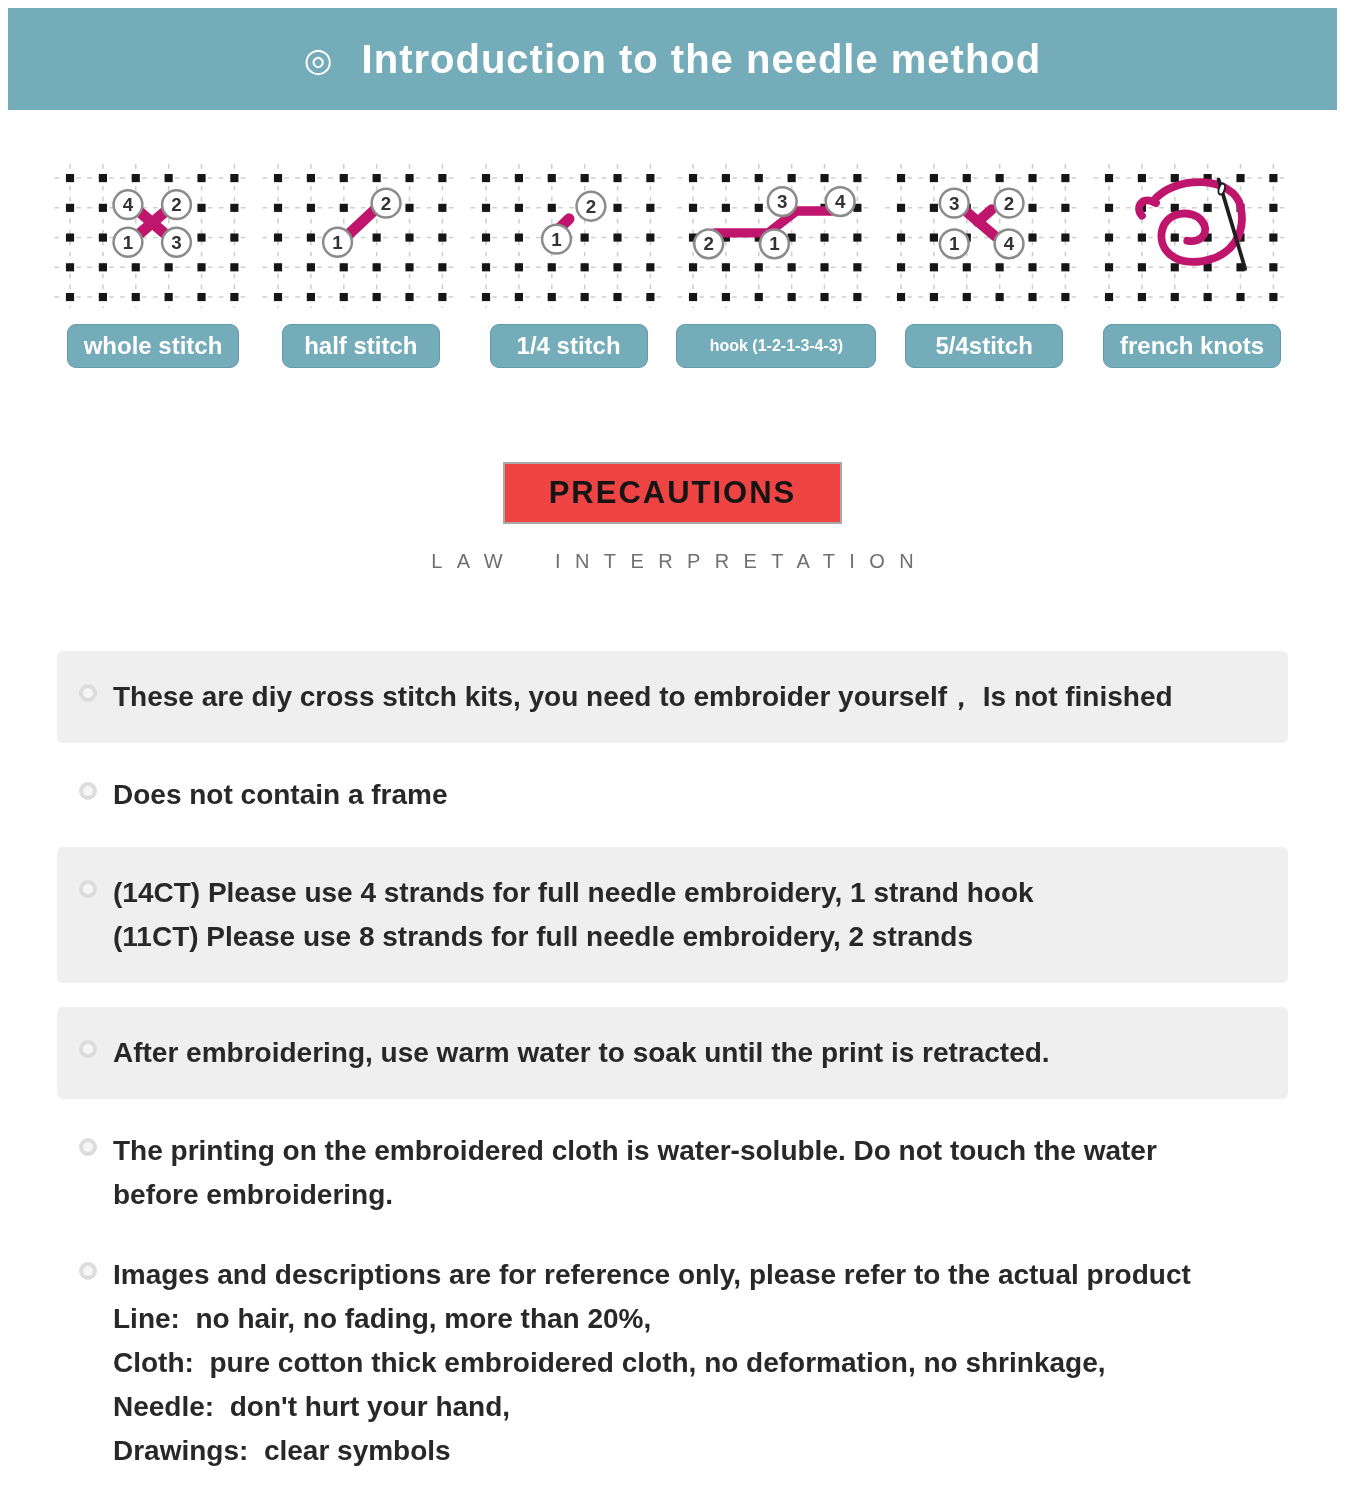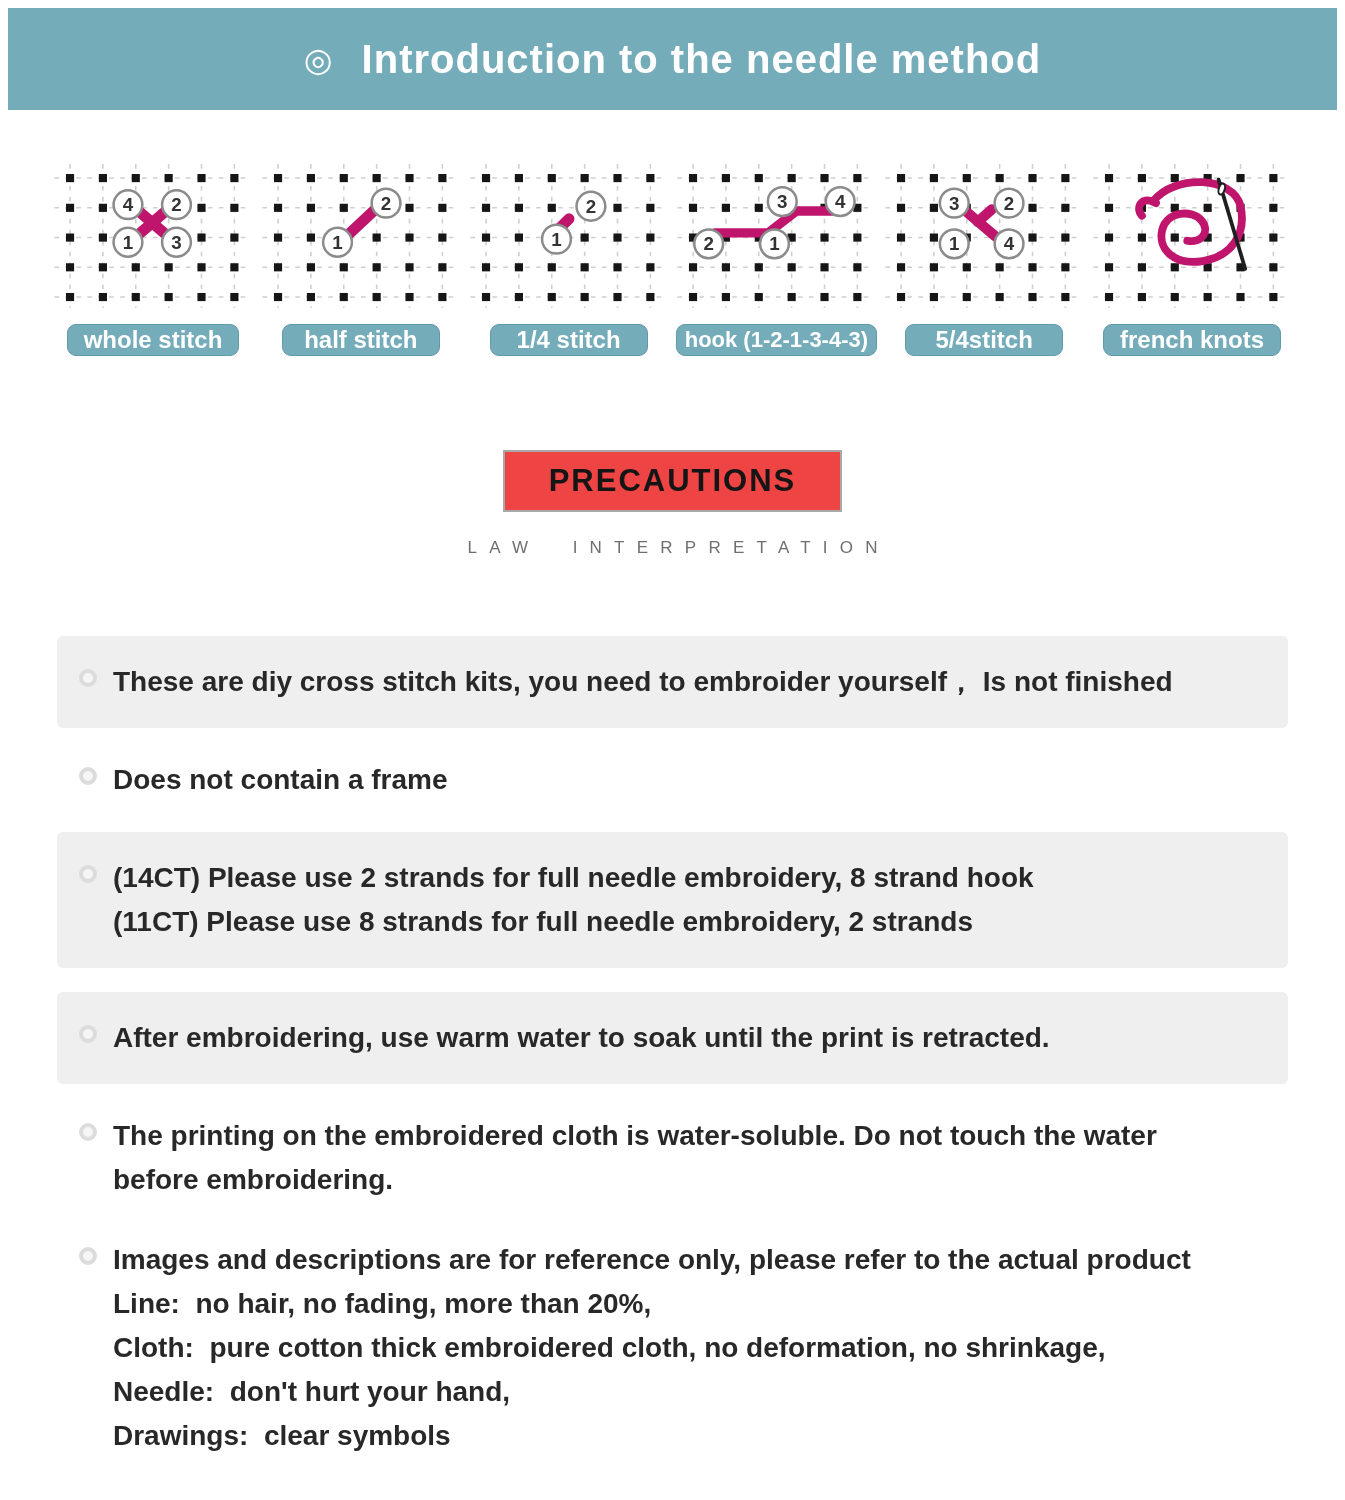"whole stitch" .stitch-label { height: 32px -> 44px }
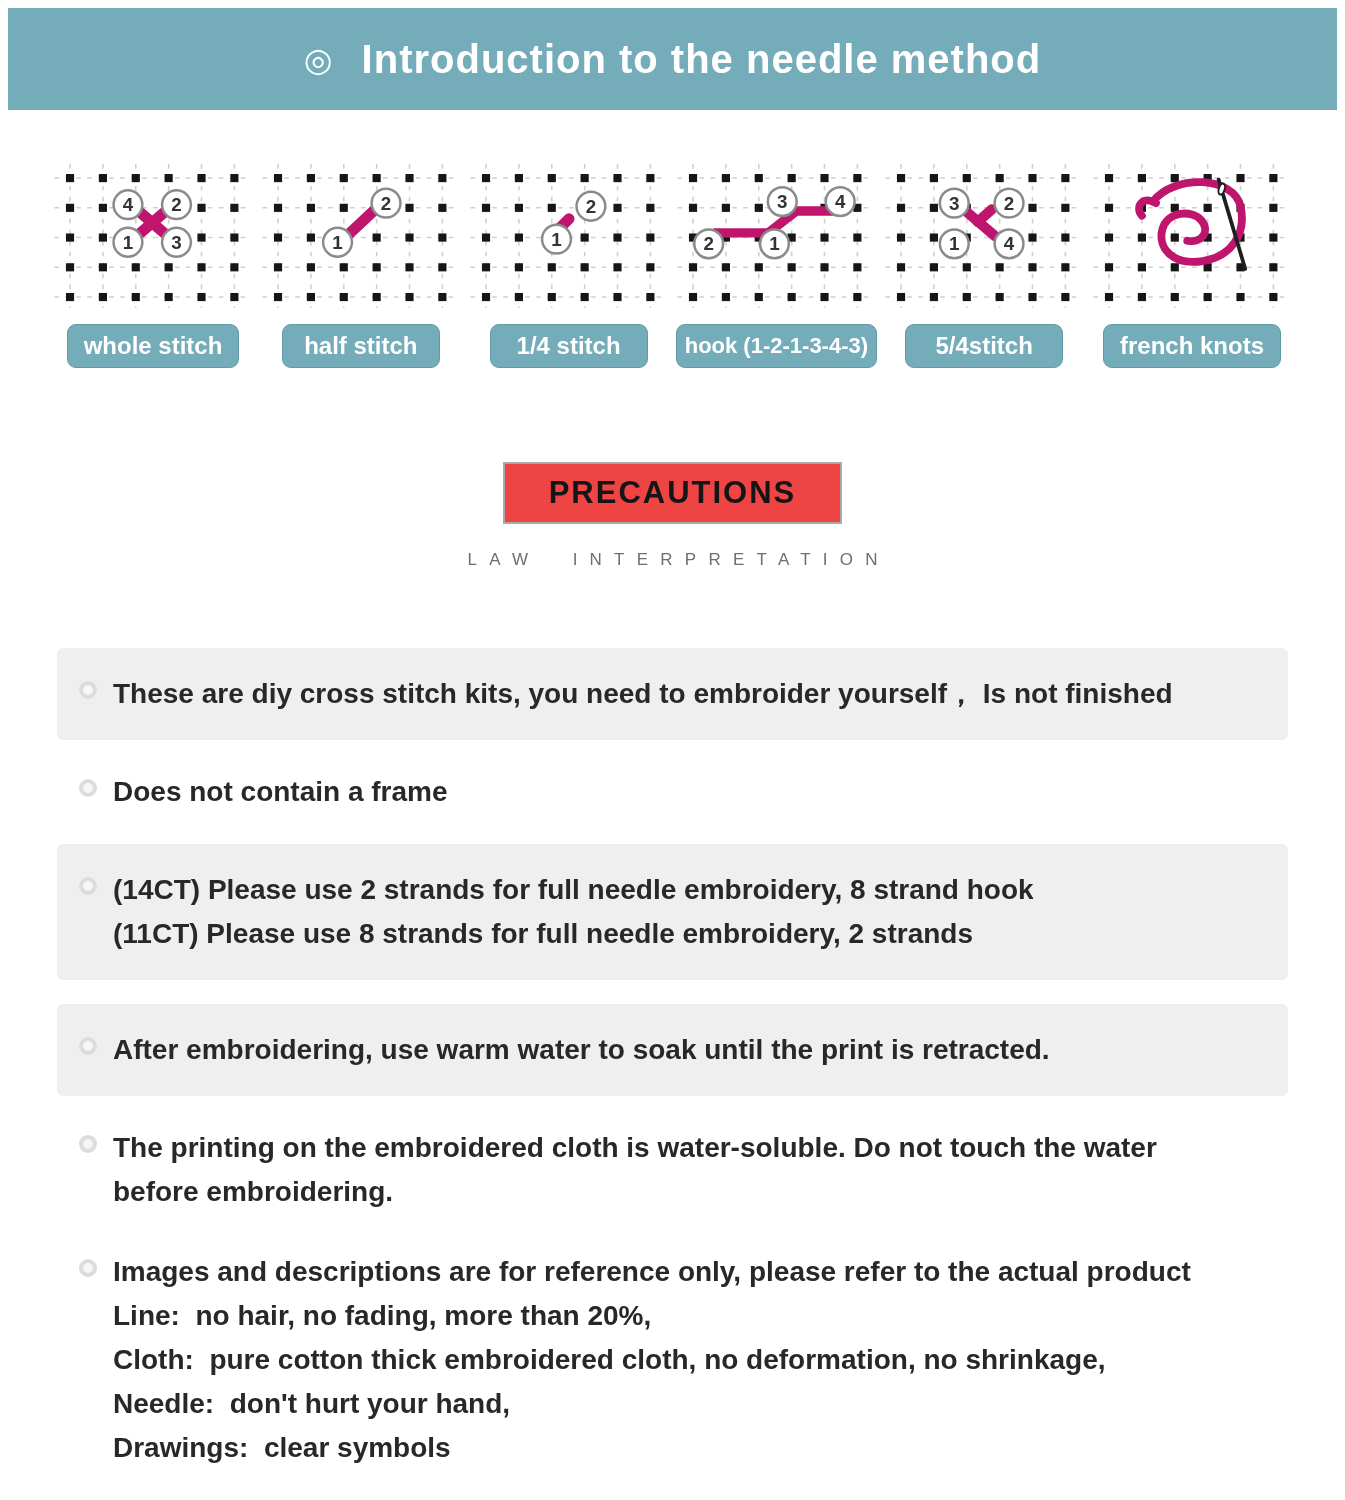"hook (1-2-1-3-4-3)" .stitch-label.small { font-size: 22px -> 16px }
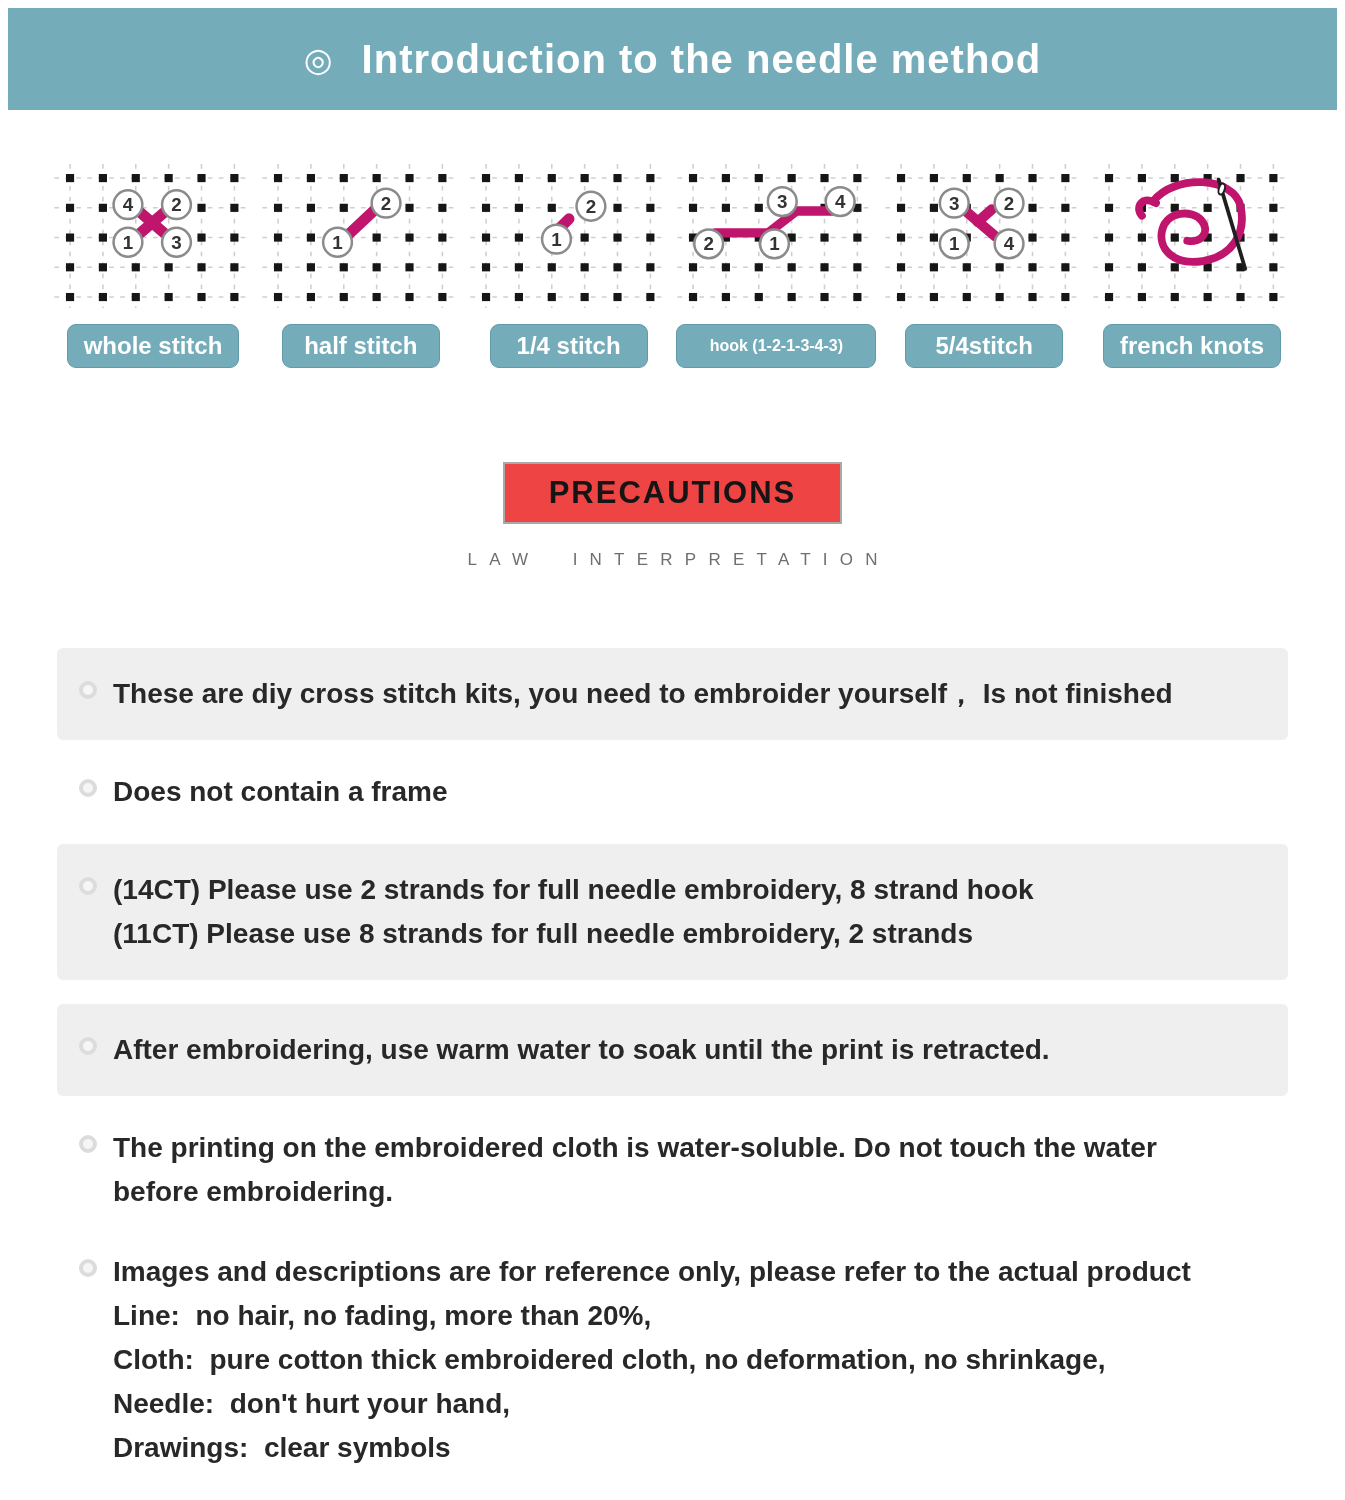"LAW INTERPRETATION" .law { font-size: 17px -> 20px }
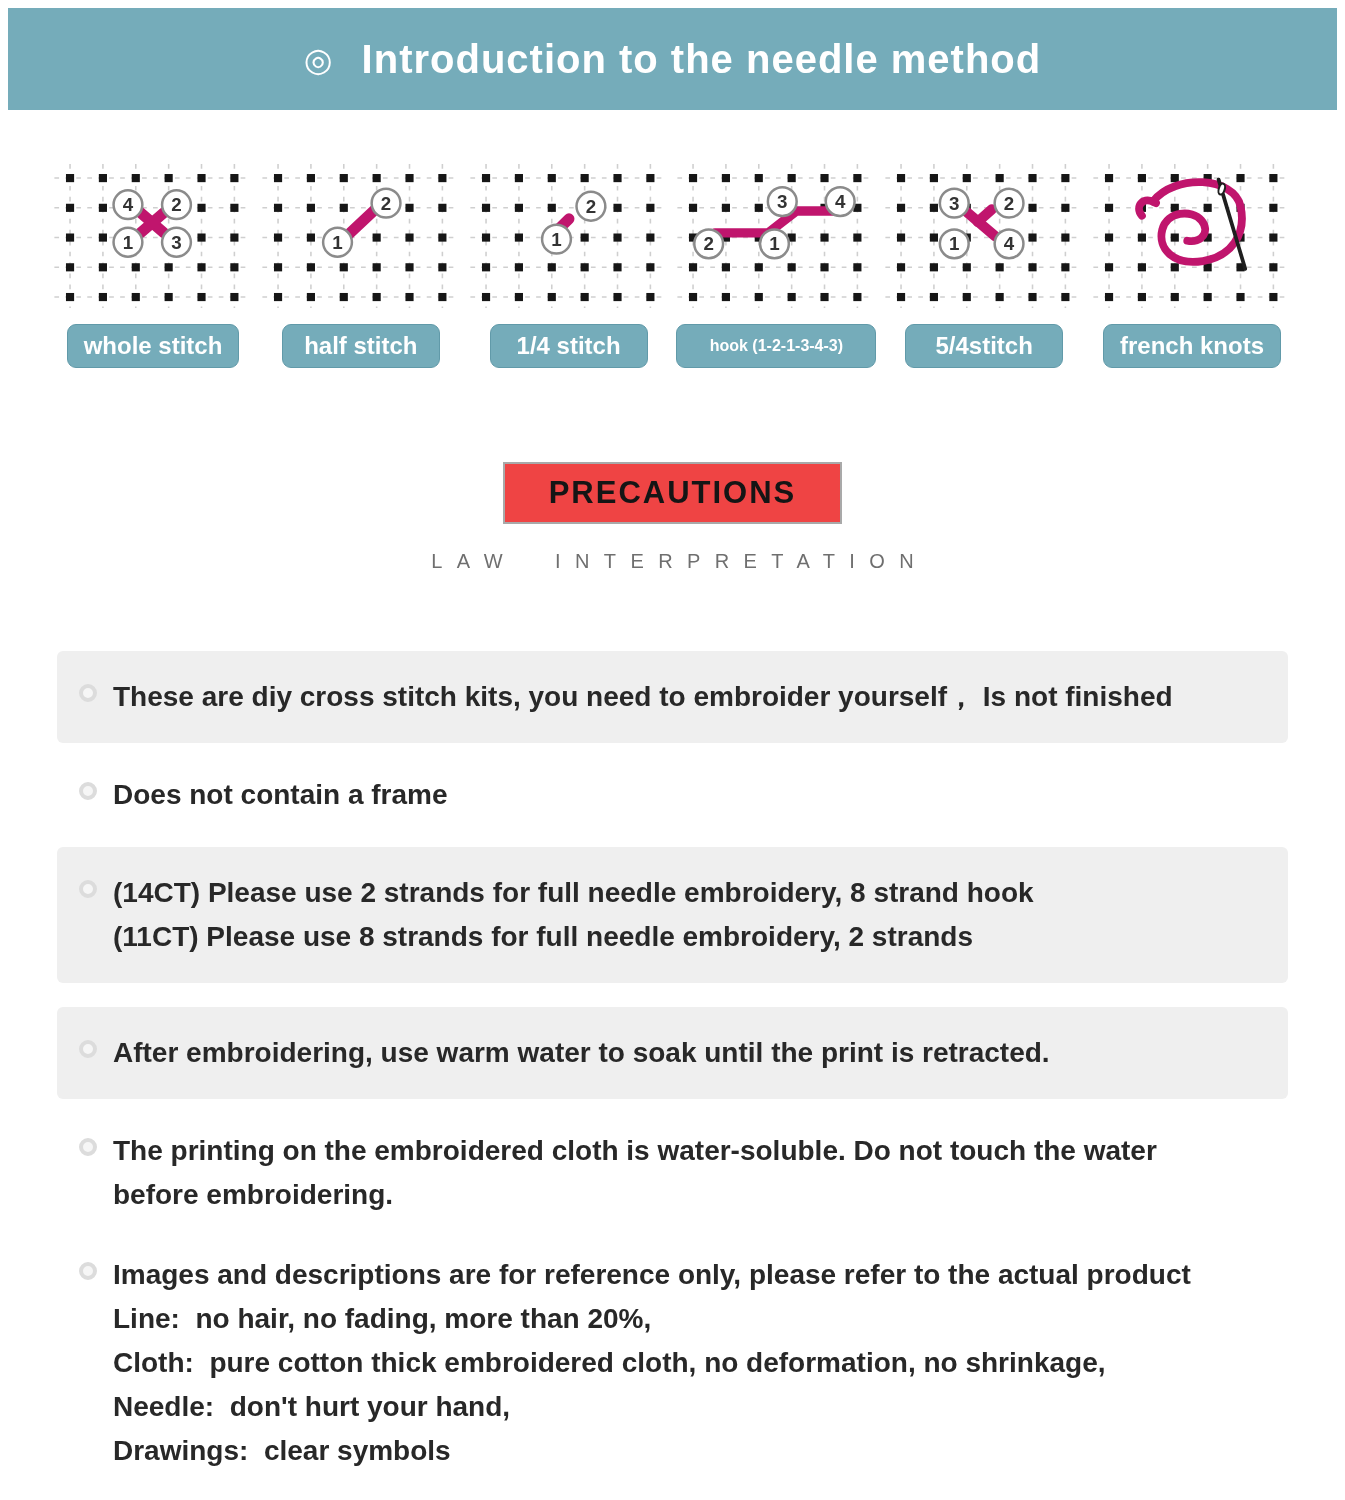"(14CT) Please use 2 strands" div { text: 2 strands for full needle embroidery, 8 -> 4 strands for full needle embroidery, 1 }
